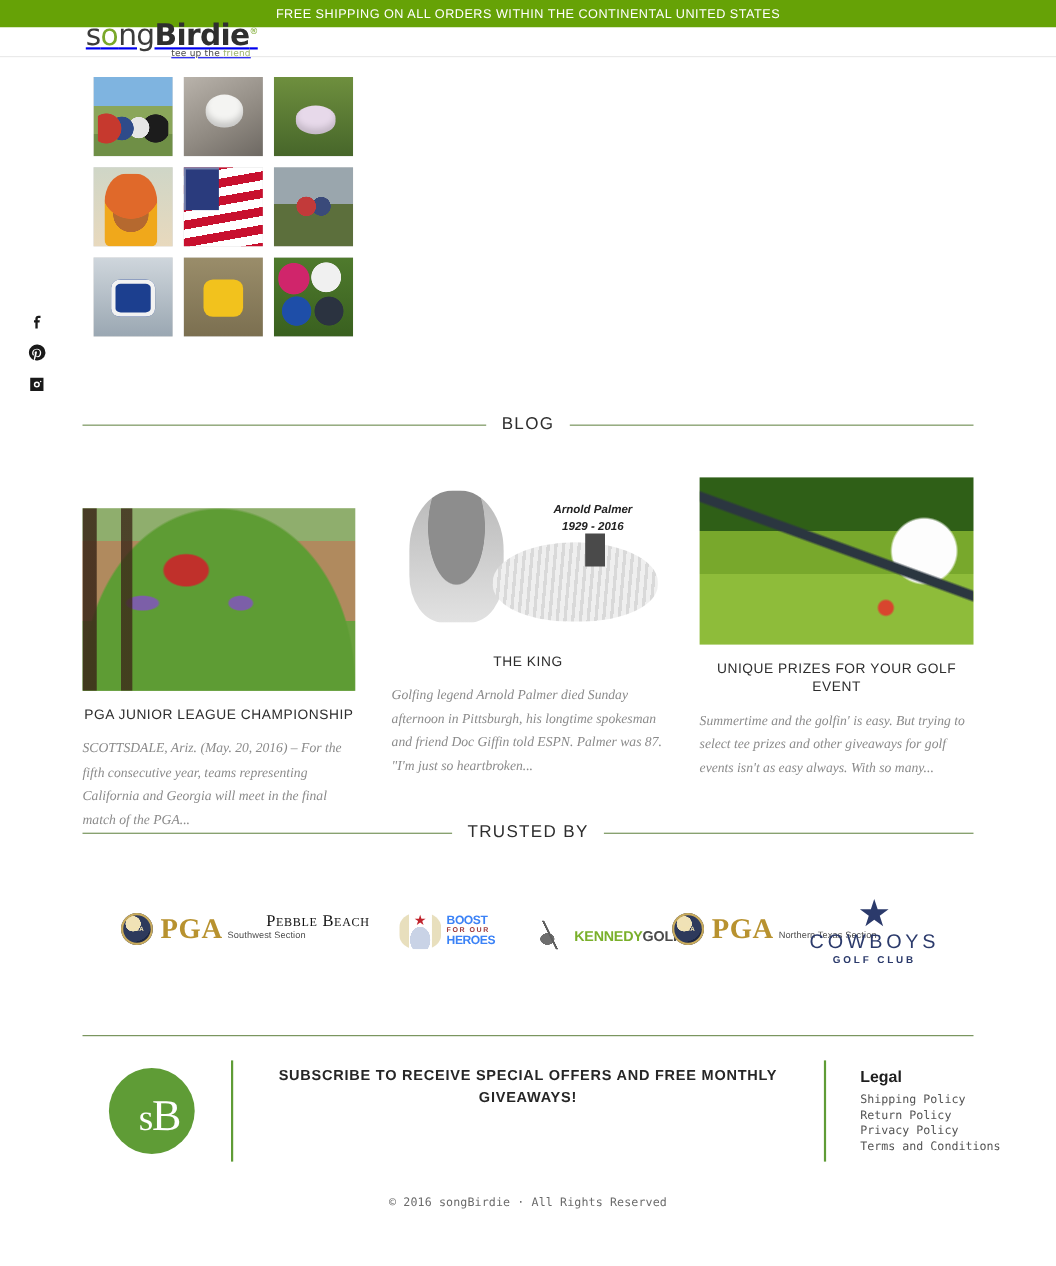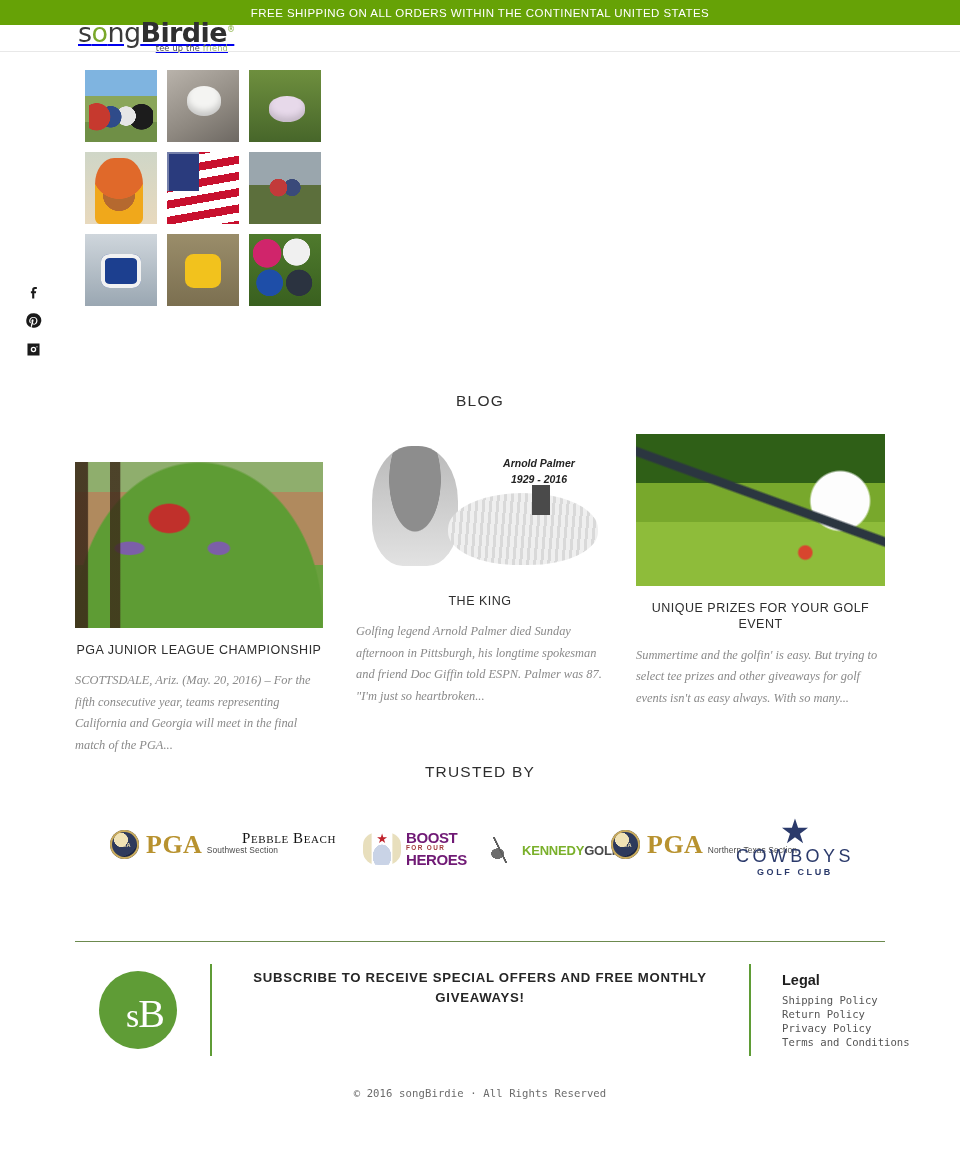"BLOG" .sec-head { flex-direction: column -> none }
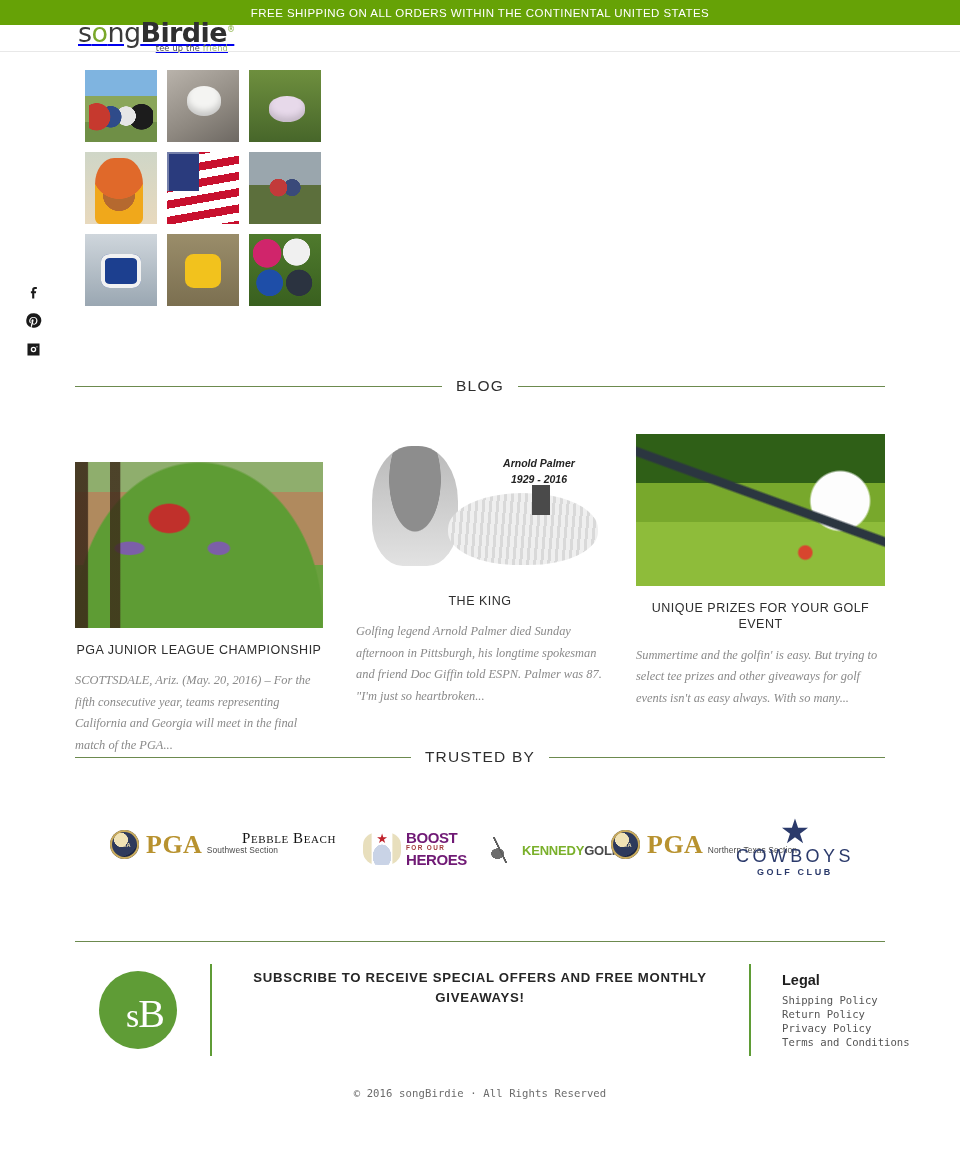"BOOST" .boost-1, .boost-3 { color: #701a75 -> #3b82f6; font-size: 15px -> 11px }
